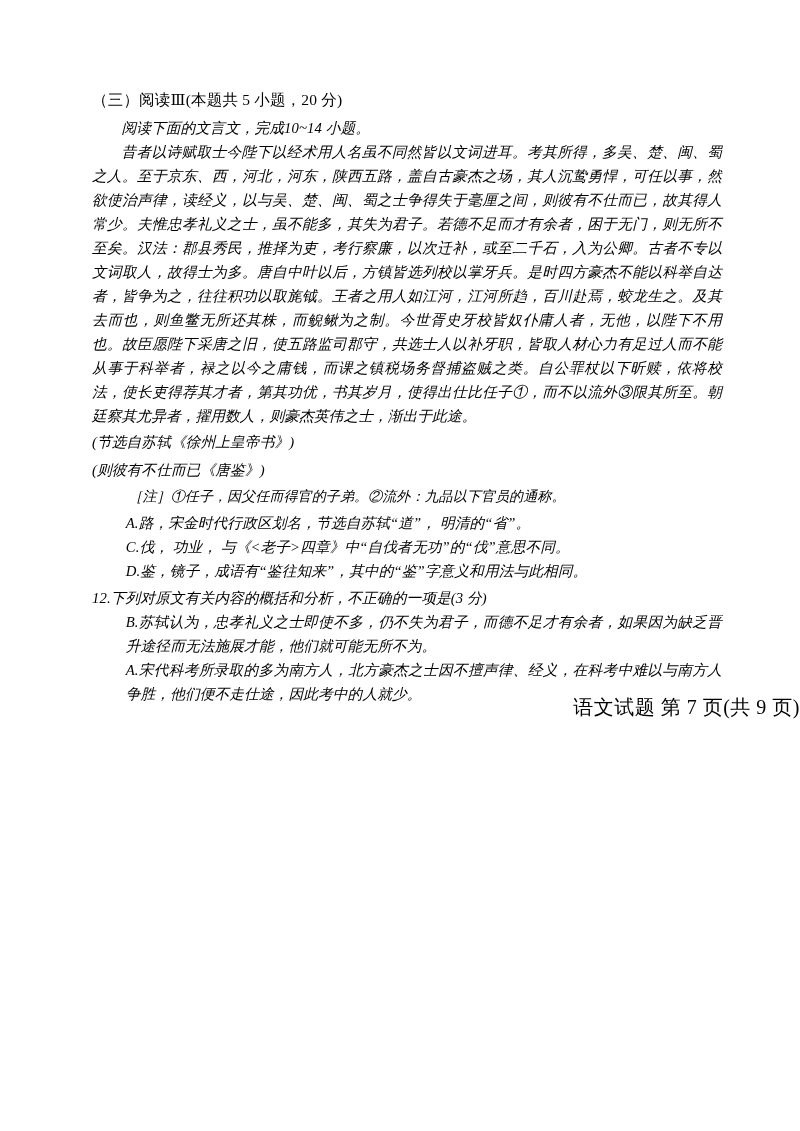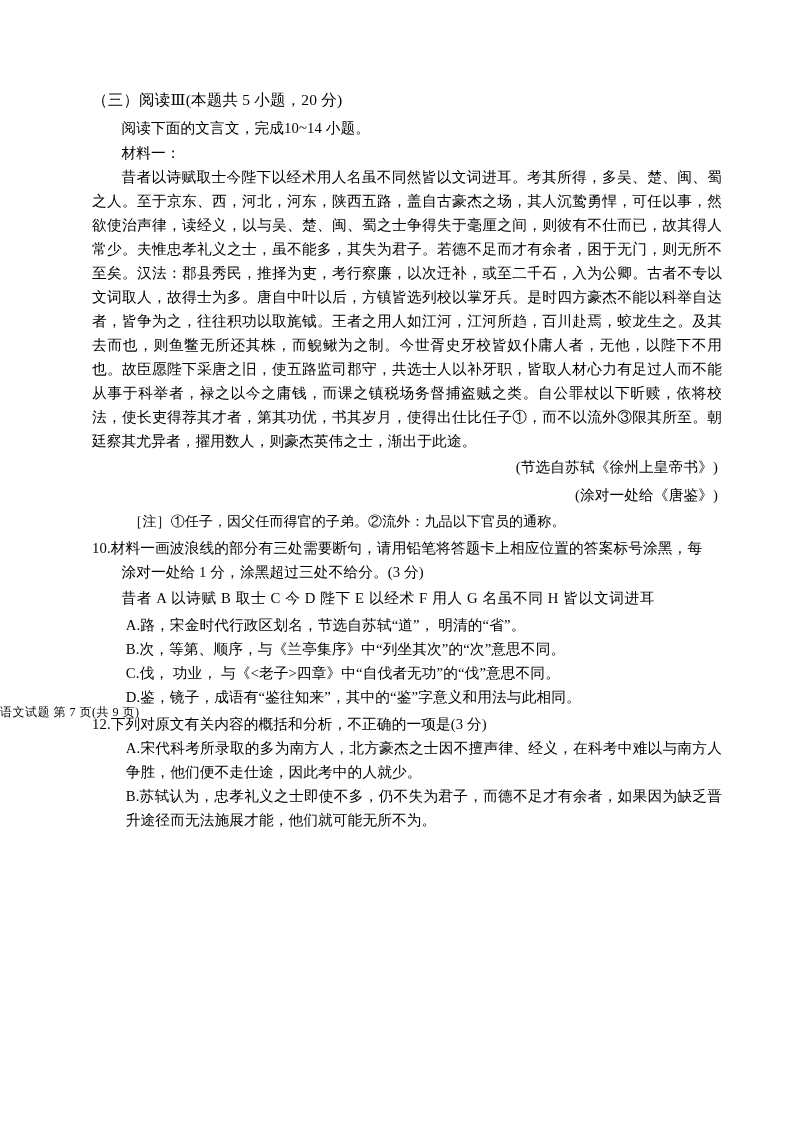"阅读下面的文言文，完成10~14 小题。" p { font-style: none -> italic }
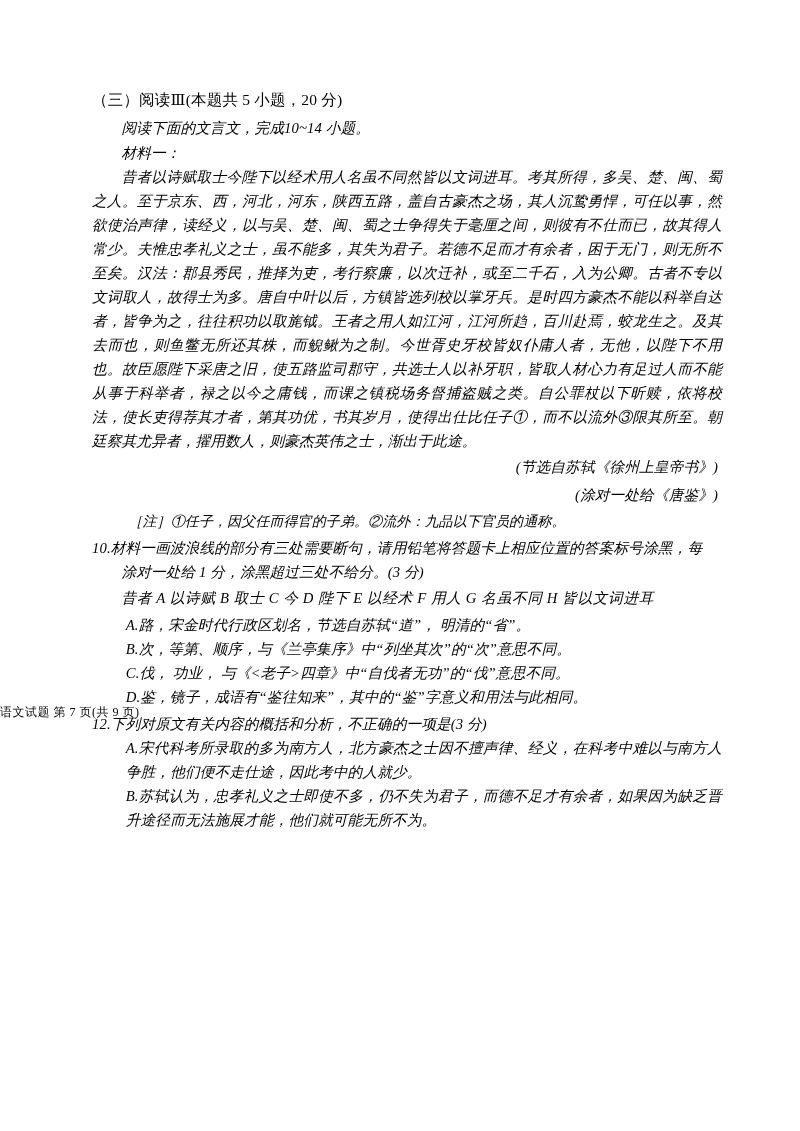"材料一：" p.mat-label { html: <p>材料一：</p> -> none }
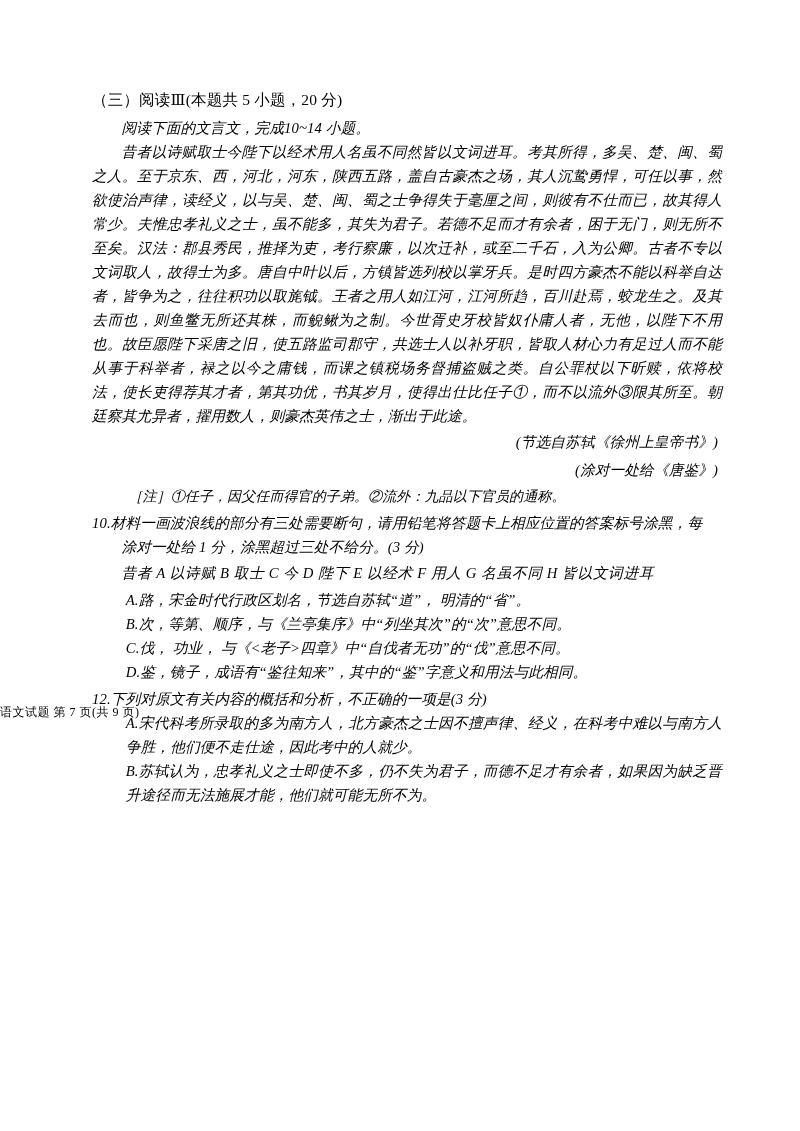"(节选自苏轼《徐州上皇帝书》)" .right { text-align: right -> left }
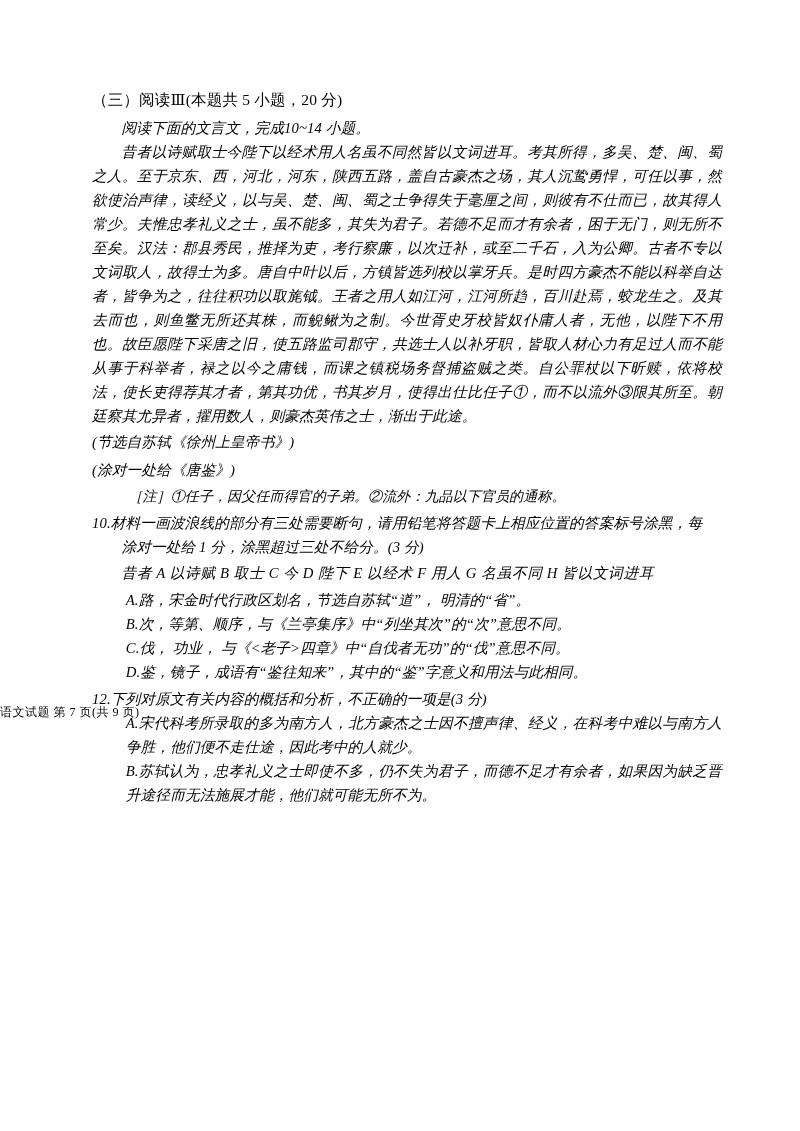"(涂对一处给《唐鉴》)" p.right { text: 涂对一处给 -> 则彼有不仕而已 }
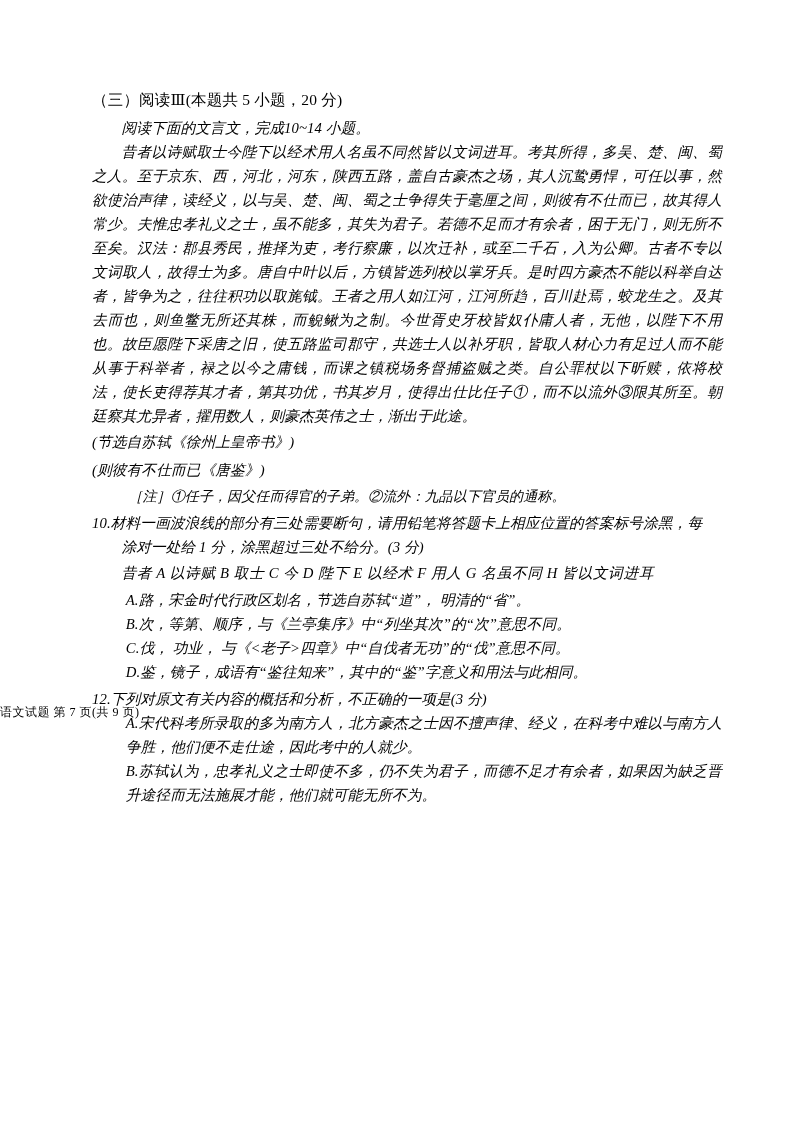"10.材料一画波浪线的部分有三处需要断句，请用铅笔将答题卡上相应位置的答案标号涂" div.qblock { html: <div> <p><span>10.</span><span>材料一画波浪线的部分有三处需要断句，请用铅笔将答题卡上相应位置的答案标号涂黑，每</span></p> <p>涂对一处给 1 分，涂黑超过三处不给分。(3 分)</p> <p>昔者 A 以诗赋 B 取士 C 今 D 陛下 E 以经术 F 用人 G 名虽不同 H 皆以文词进耳</p> </div> -> none }
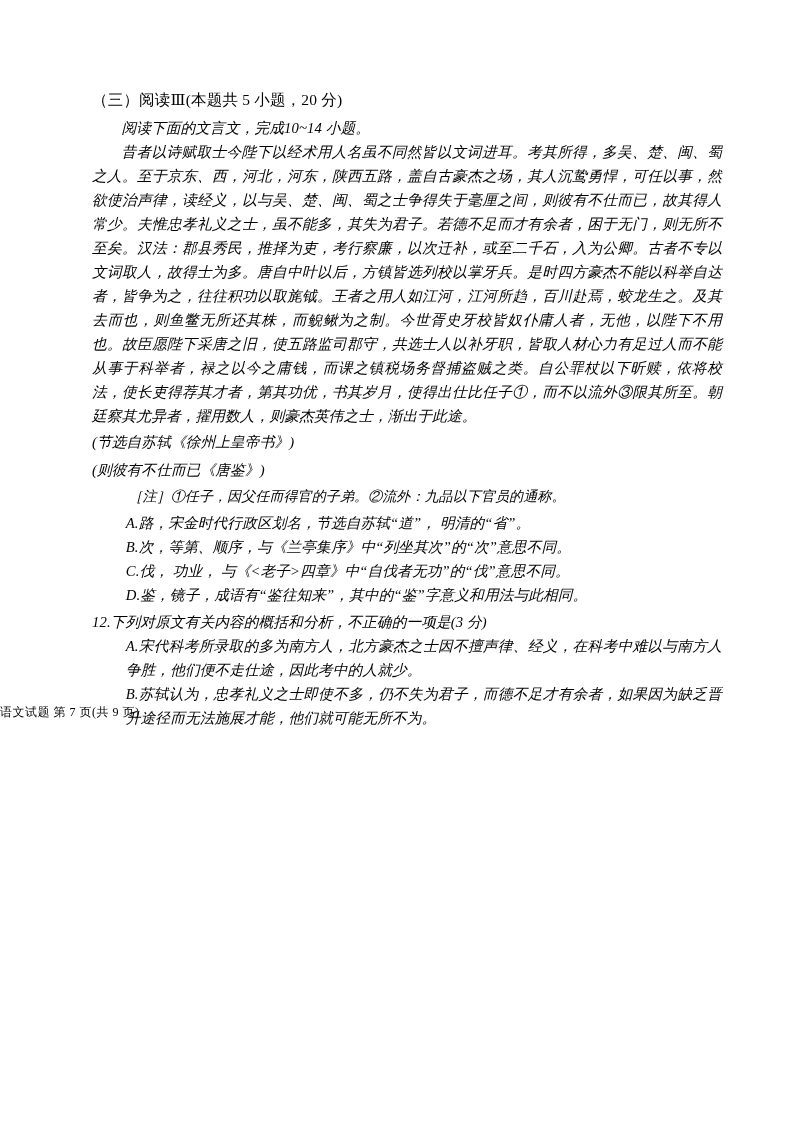"B.次，等第、顺序，与《兰亭集序》中“列坐其次”的“次”意思不同。" p.q-opt { html: <p><span>B.</span><span>次，等第、顺序，与《兰亭集序》中“列坐其次”的“次”意思不同。</span></p> -> none }
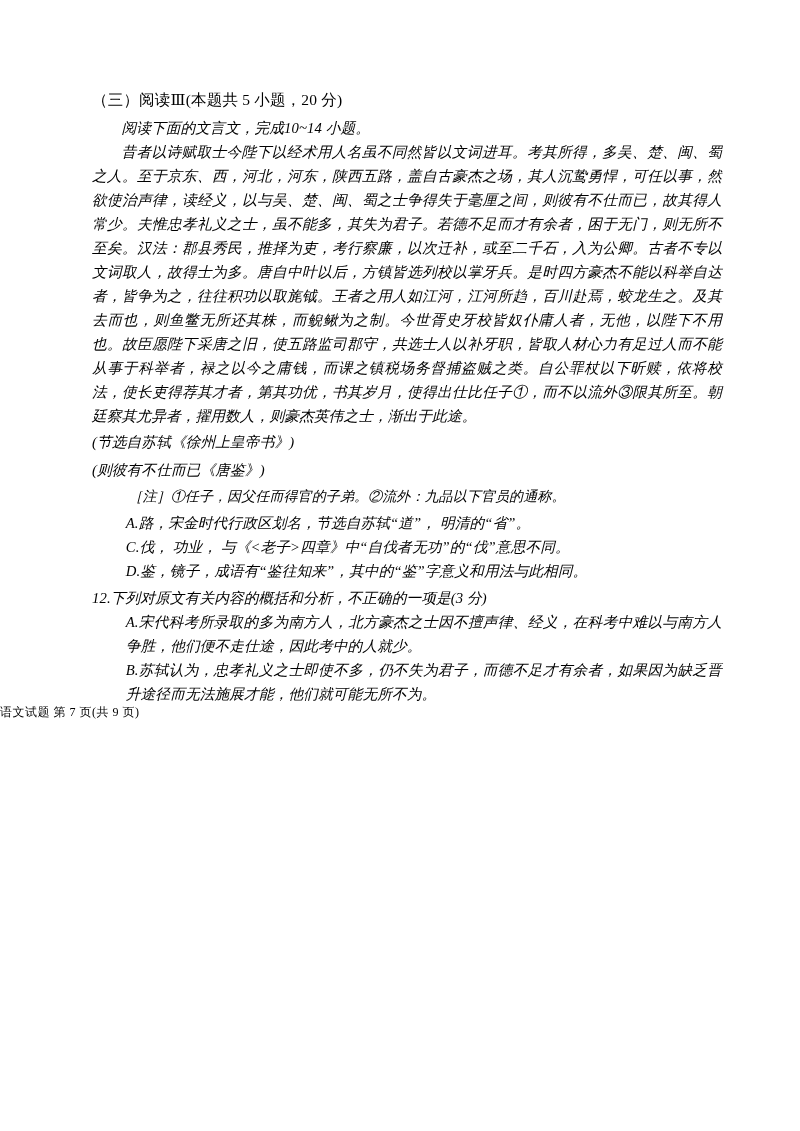"A.宋代科考所录取的多为南方人，北方豪杰之士因不擅声律、经义，在科考中难以与南方" p.q-opt { order: before "B.苏轼认为，忠孝礼义之士即使不多，仍不失为君子，而德不足才有余者，如果因为缺乏" -> after "B.苏轼认为，忠孝礼义之士即使不多，仍不失为君子，而德不足才有余者，如果因为缺乏" }
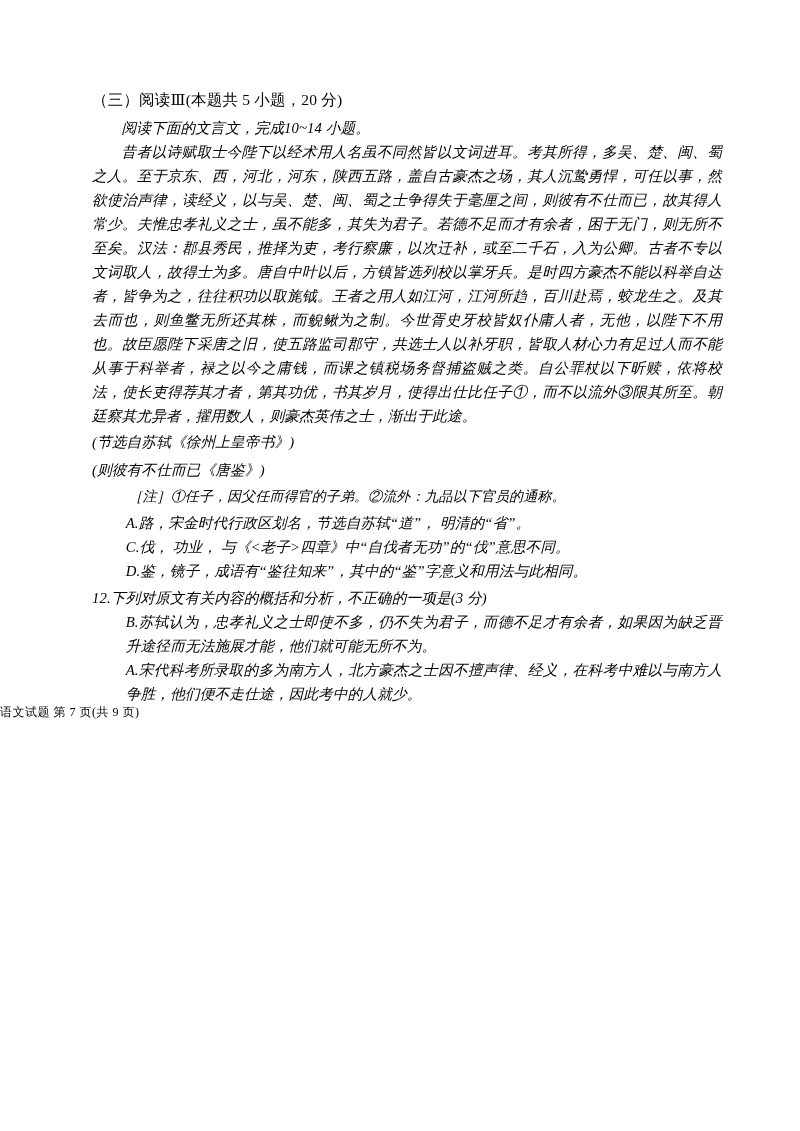"语文试题 第 7 页(共 9" .footer { font-size: 12px -> 20px; text-align: left -> right }
